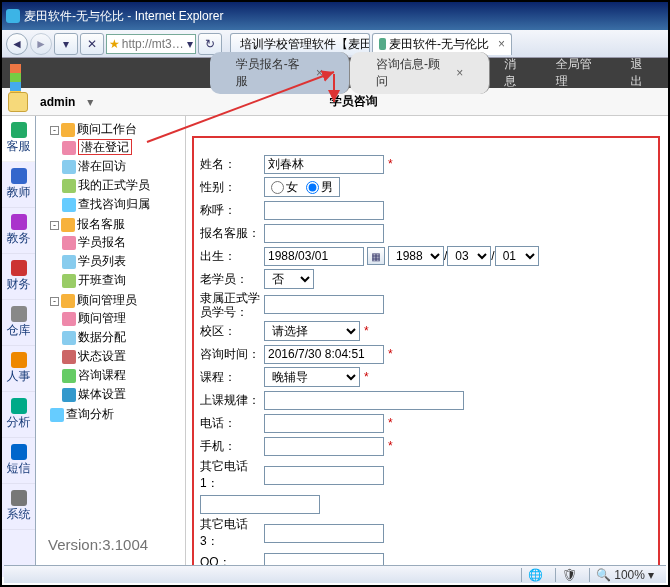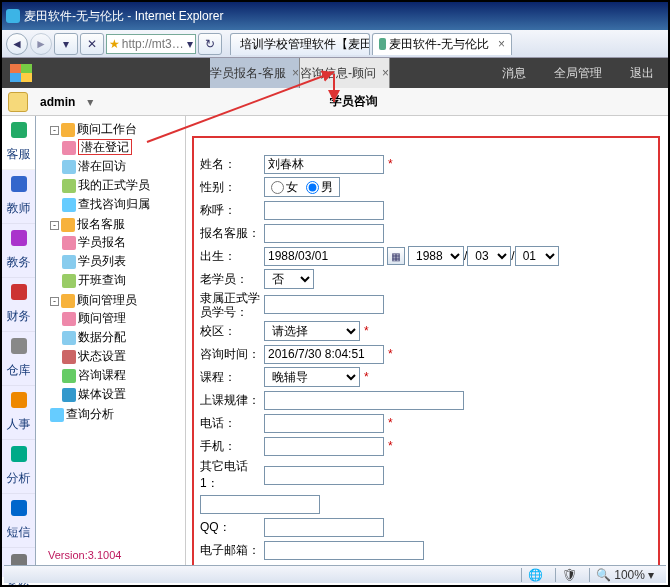"学员报名-客服" .apptab { border-radius: none -> 10px; height: 30px -> 42px; padding: 0 0 -> 0 26px }
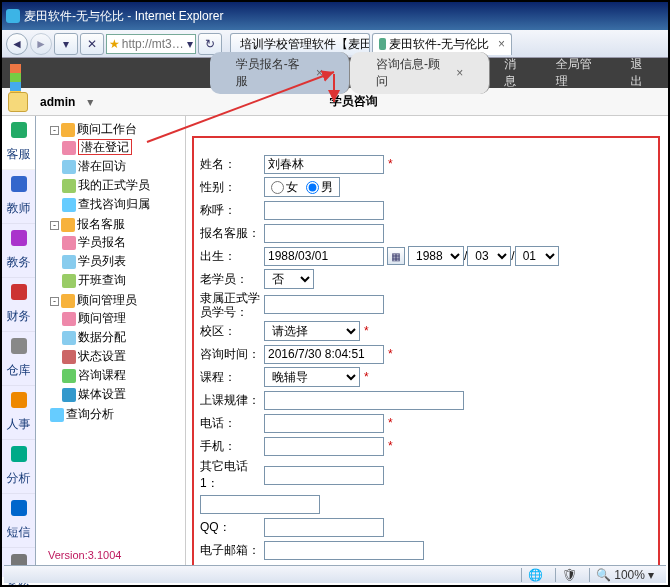"客服" .sidecol .sitem { gap: 8px -> 0 }
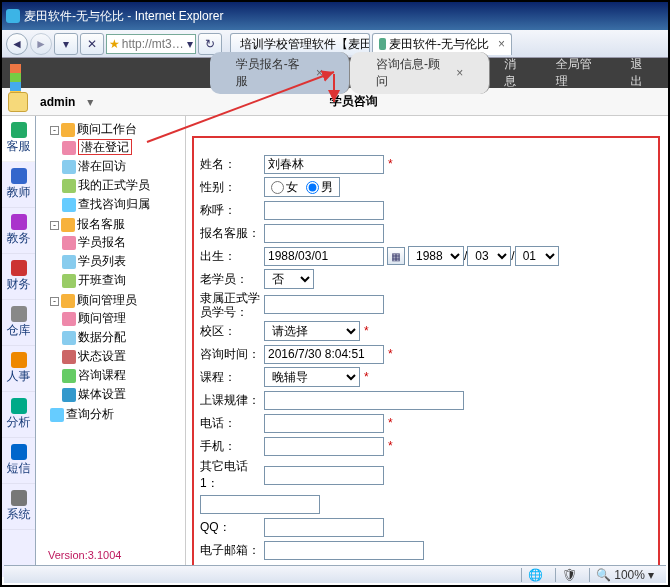"1988/03/01" input.finput { width: 120px -> 100px }
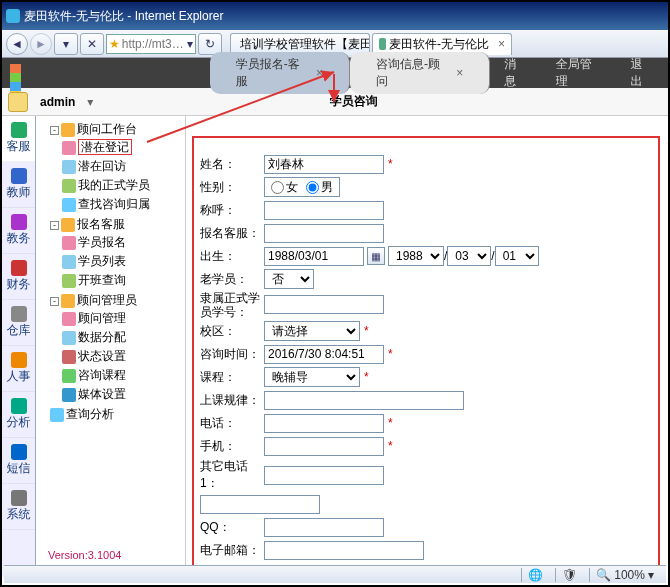"其它电话3：" div.frow { html: none -> <div> <span>其它电话3：</span> <input> </div> }
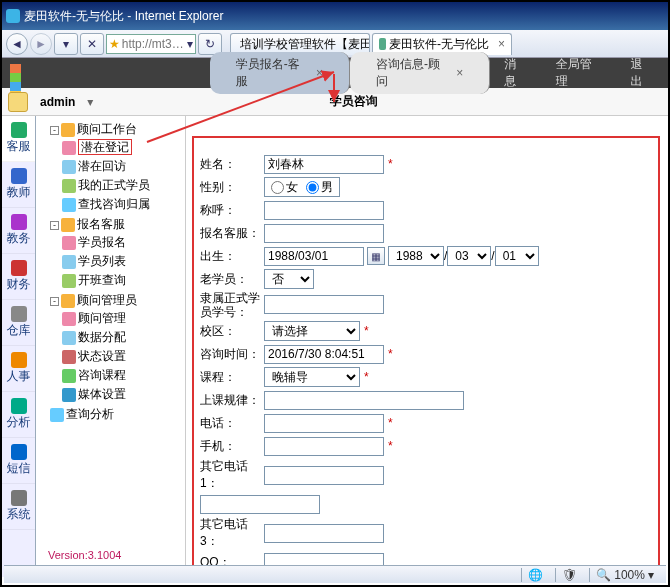"Version:3.1004" .version { bottom: 24px -> 32px; color: #be185d -> #737373; font-size: 11px -> 15px }
